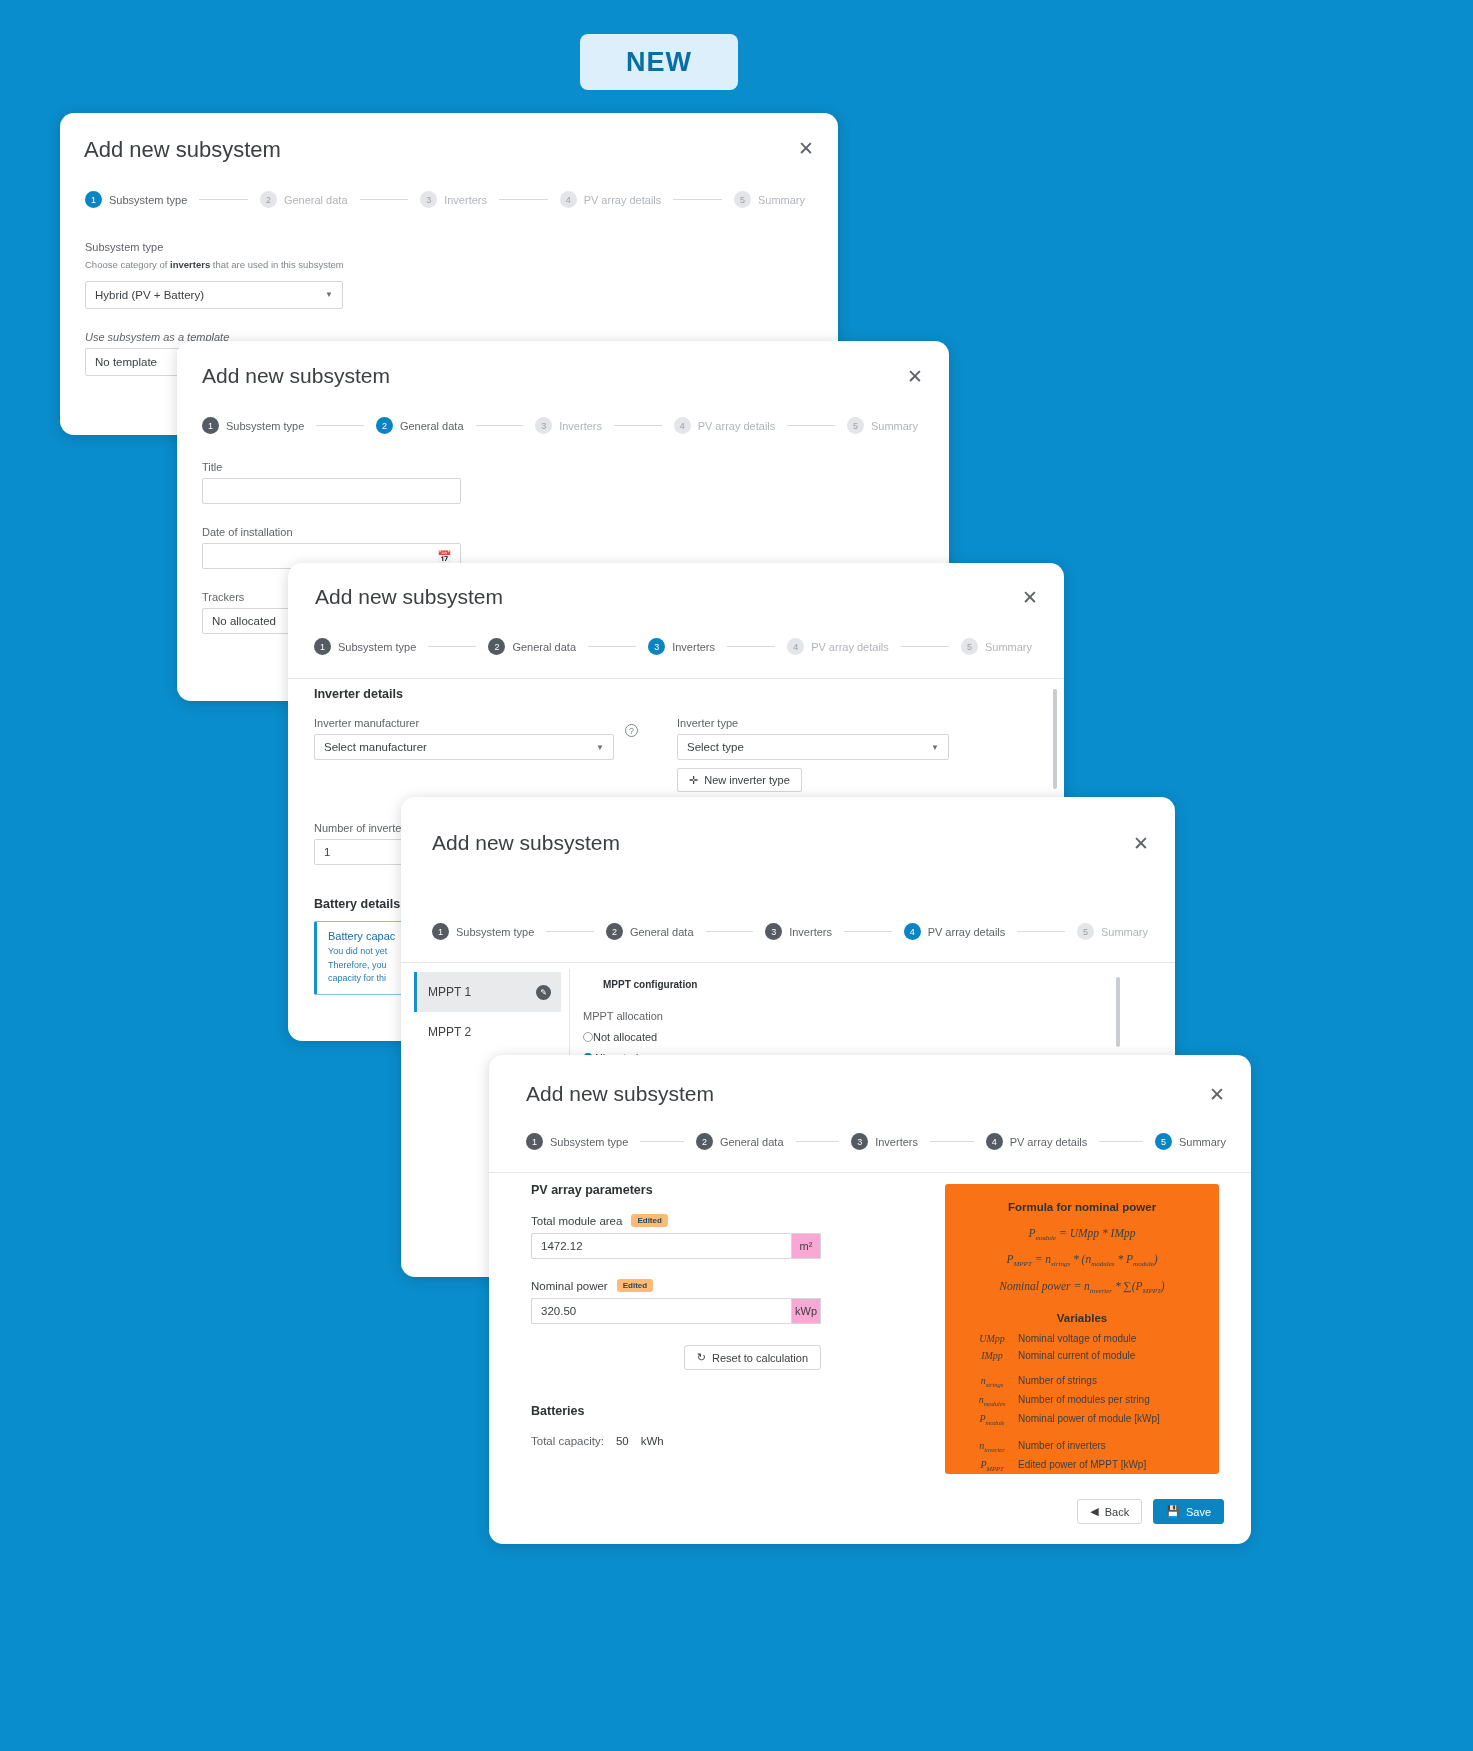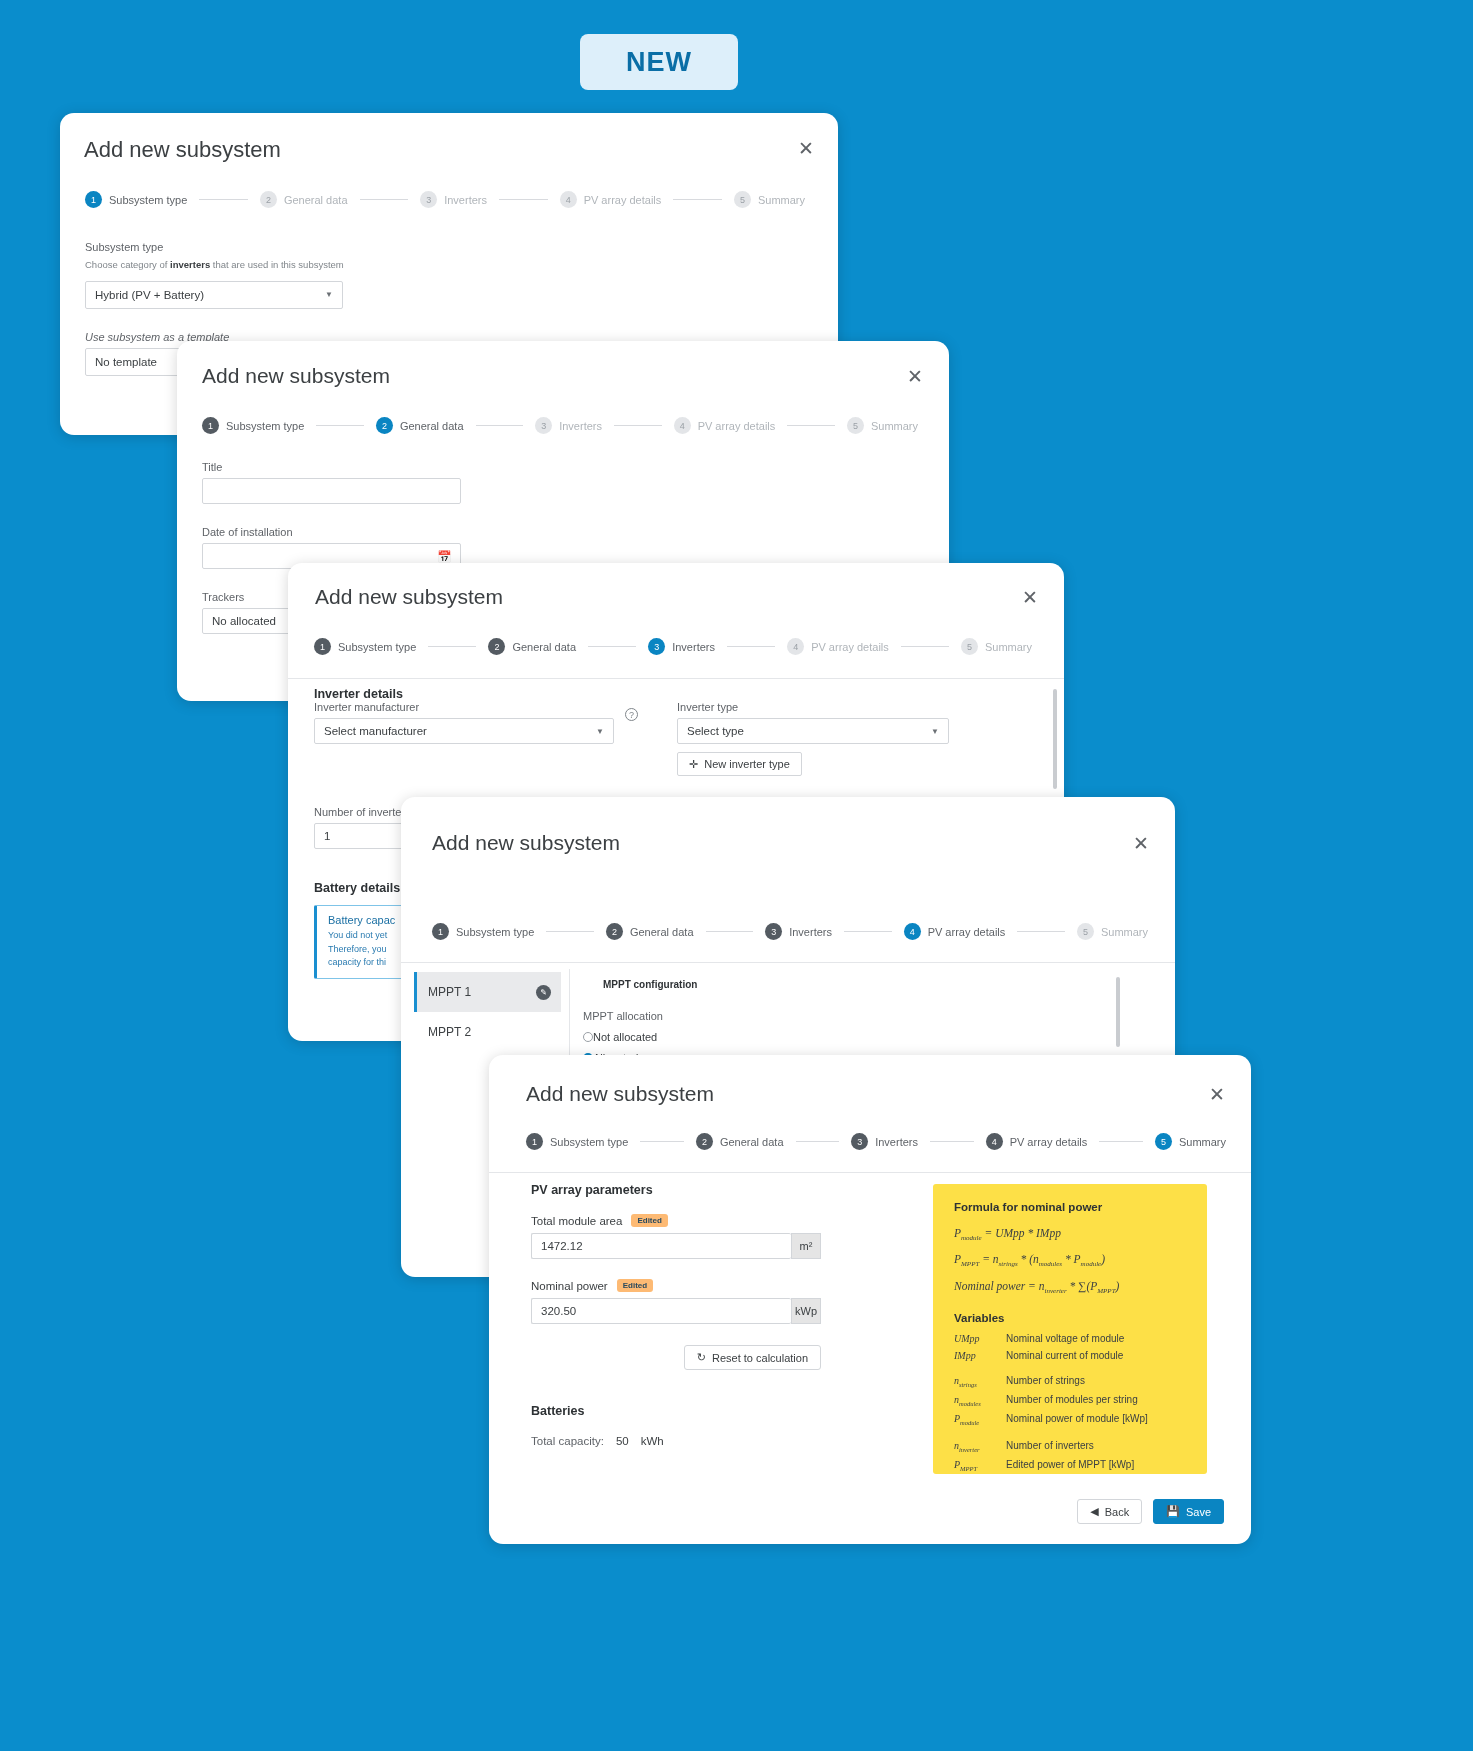"Inverter manufacturer" #card3 .row { margin-top: none -> 16px }
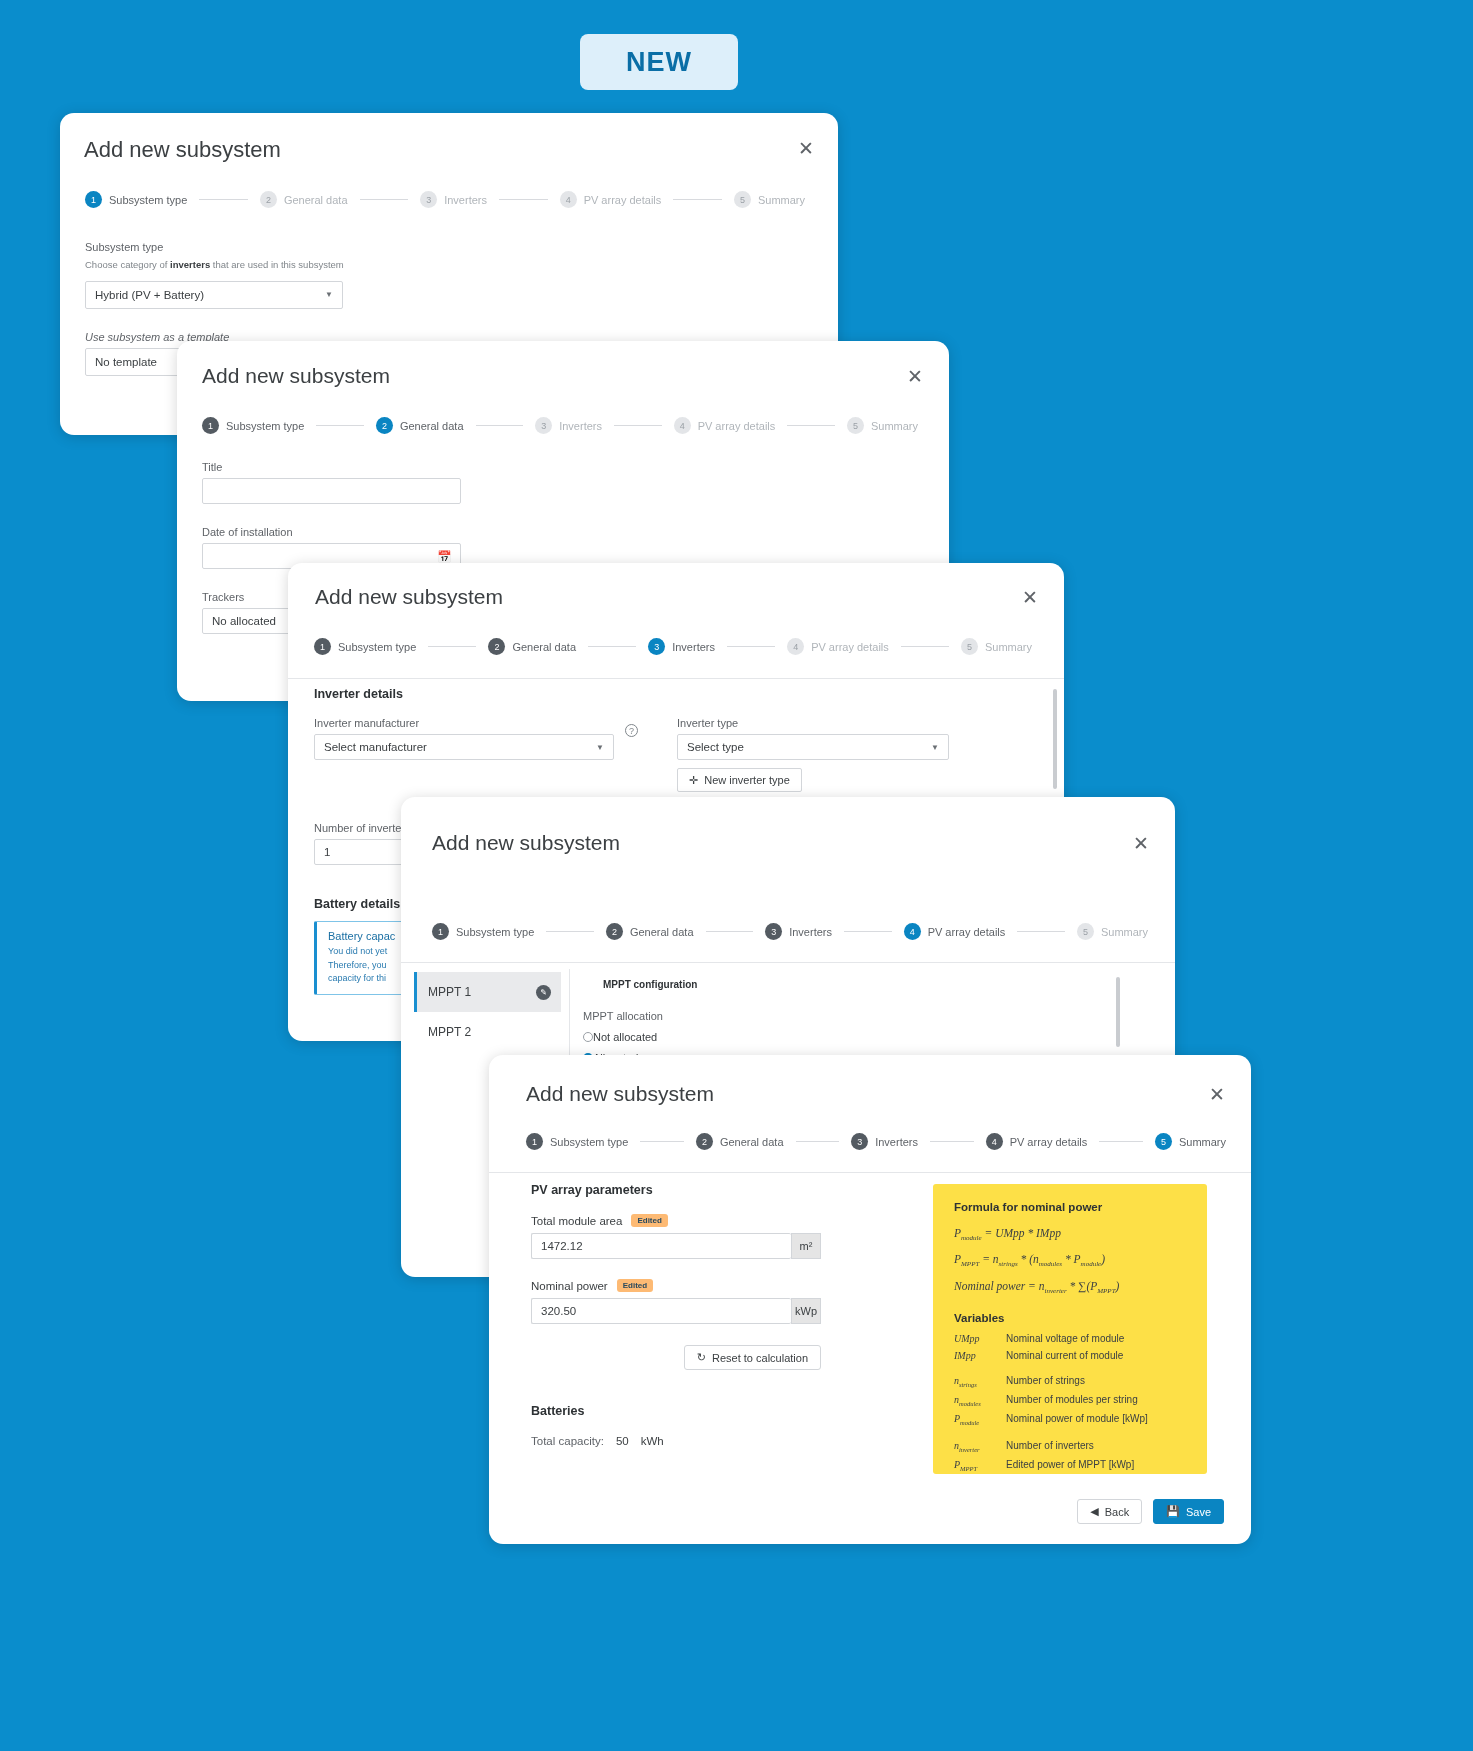"Formula for nominal power" #card5 .formula { background: #fde047 -> #f97316; left: 444px -> 456px; text-align: none -> center }
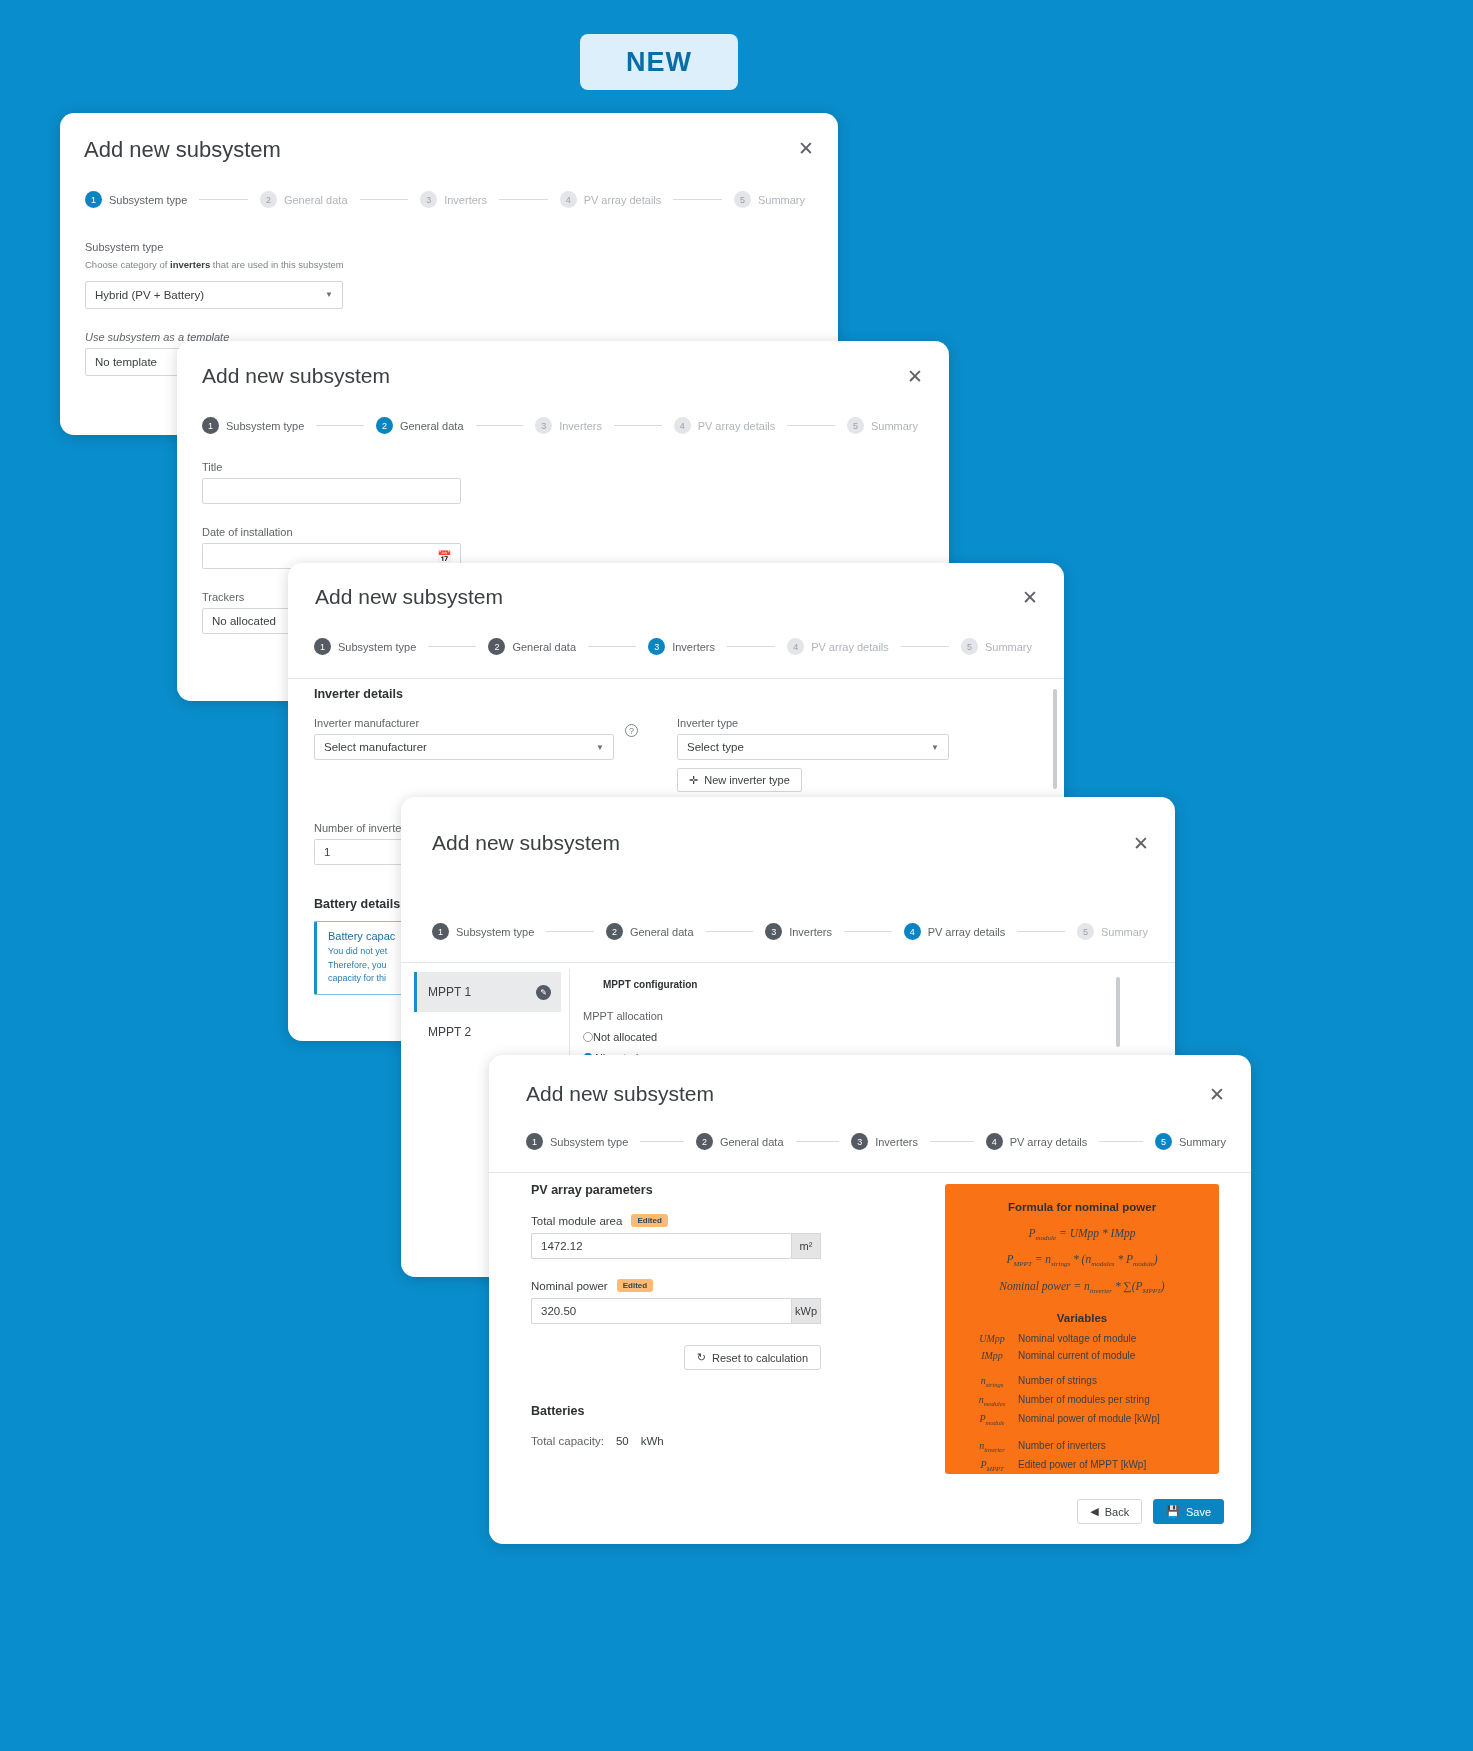"m²" #card5 .unit { background: #e5e5e5 -> #f9a8d4 }
